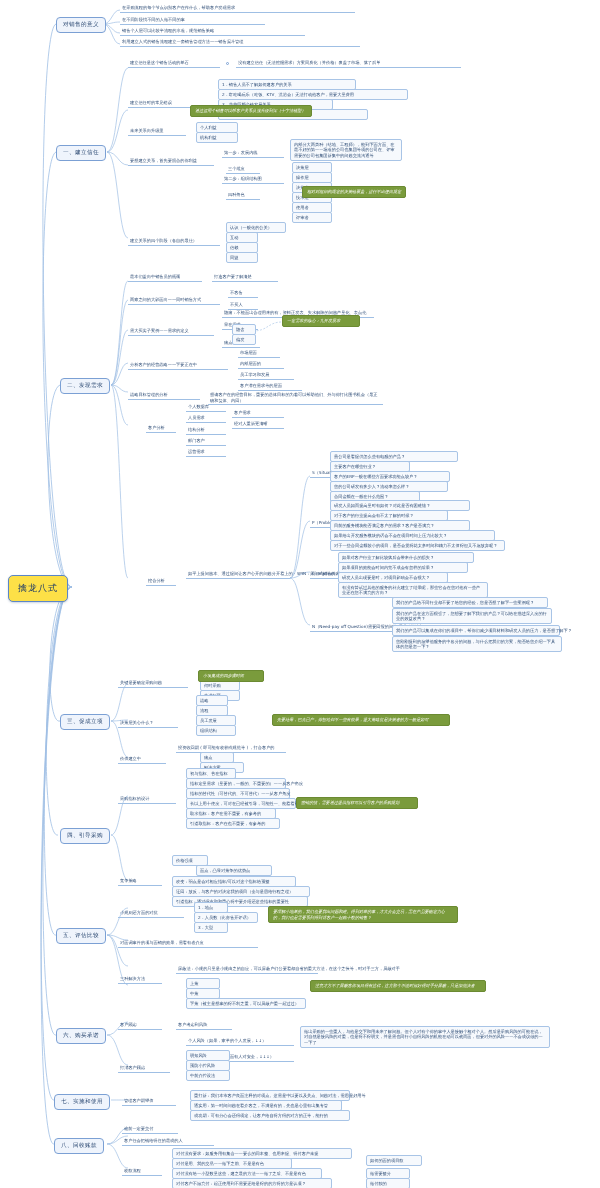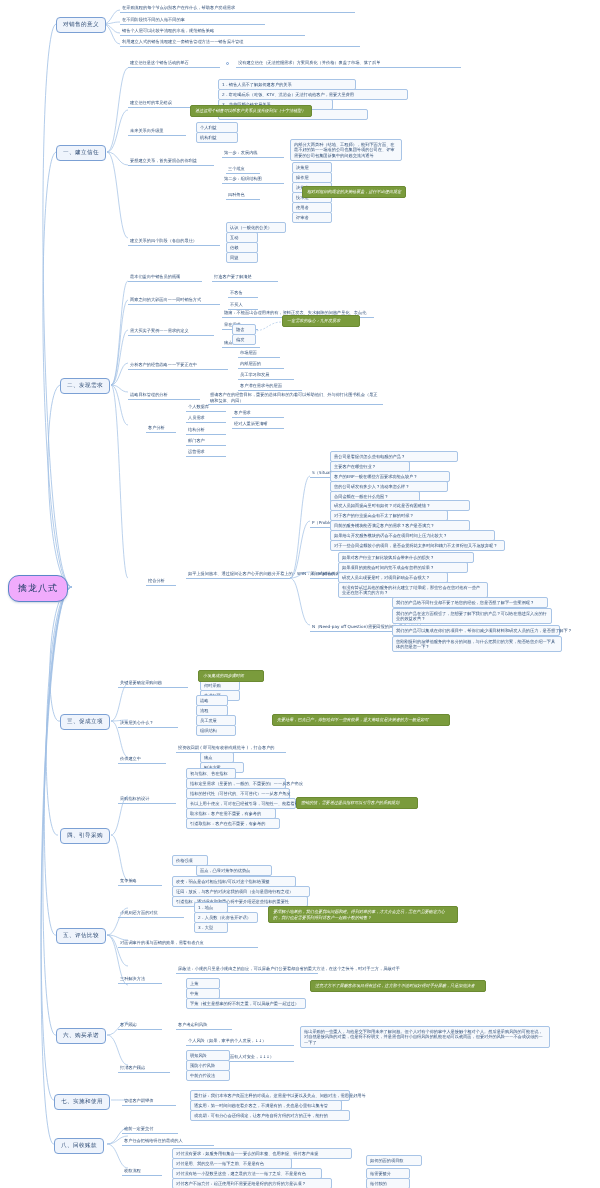"擒龙八式" .root { background: #f0abfc -> #fde047; border-radius: 11px -> 5px }
